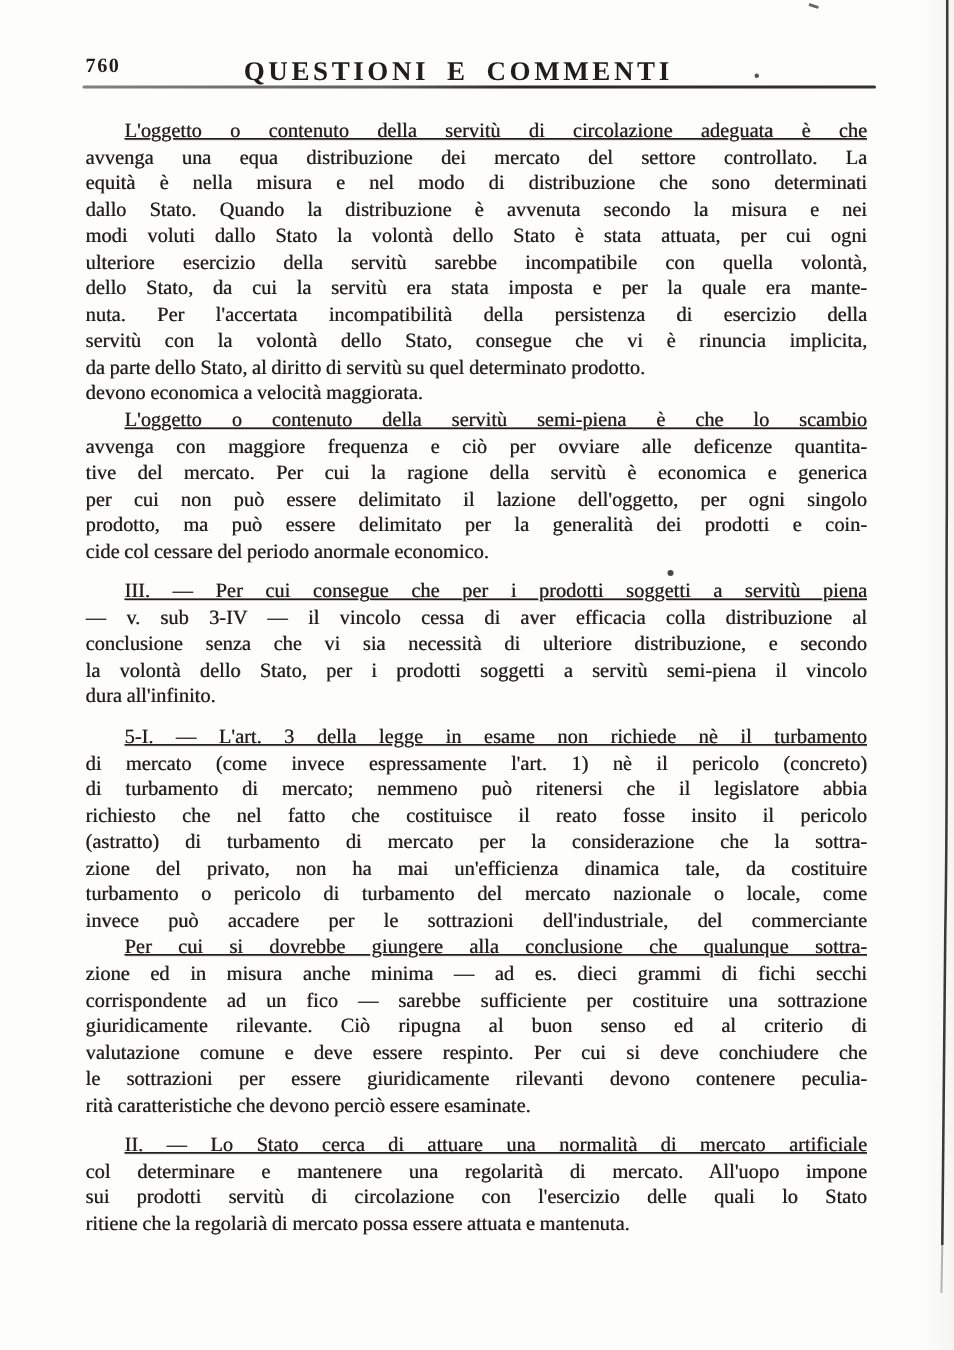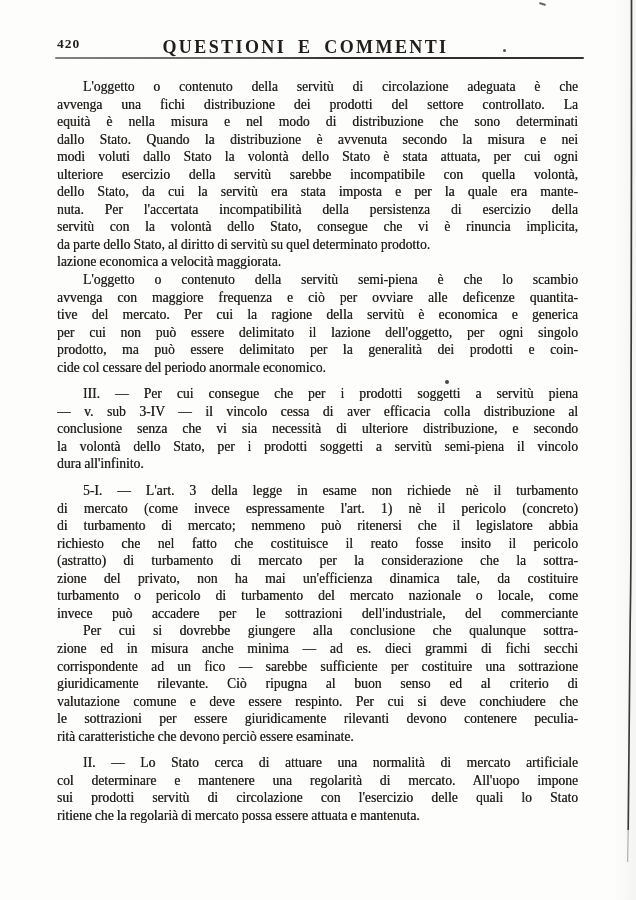"420" span.pageno { text: 420 -> 760 }
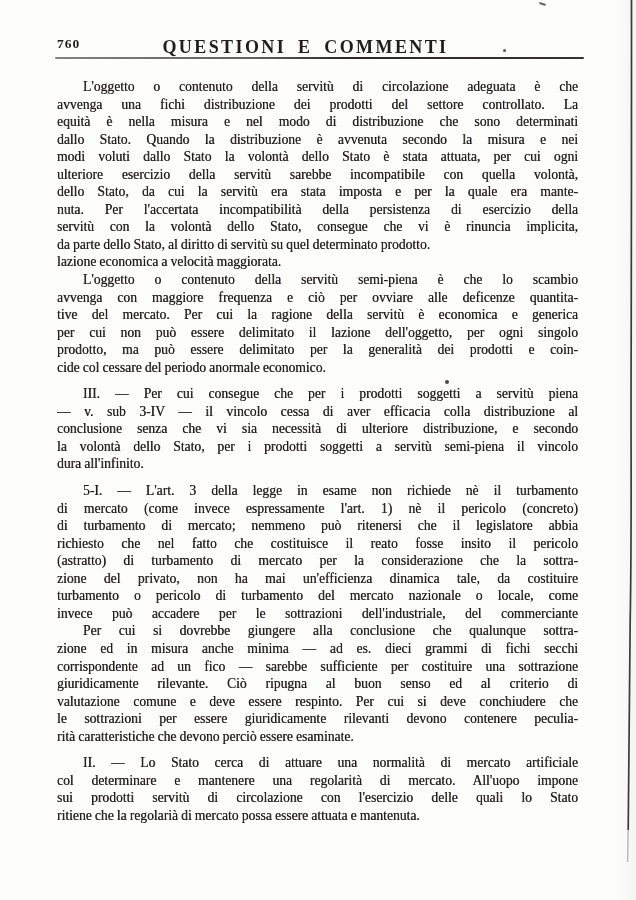"L'oggetto o contenuto della servitù" .line.first { text-decoration: none -> underline }
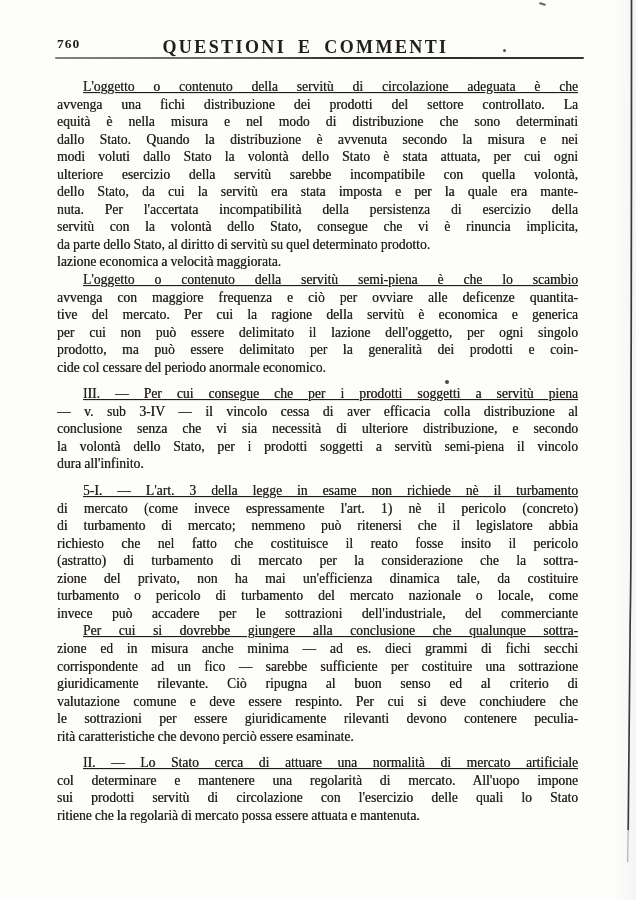"avvenga una fichi distribuzione dei" div.line { text: fichi distribuzione dei prodotti -> equa distribuzione dei mercato }
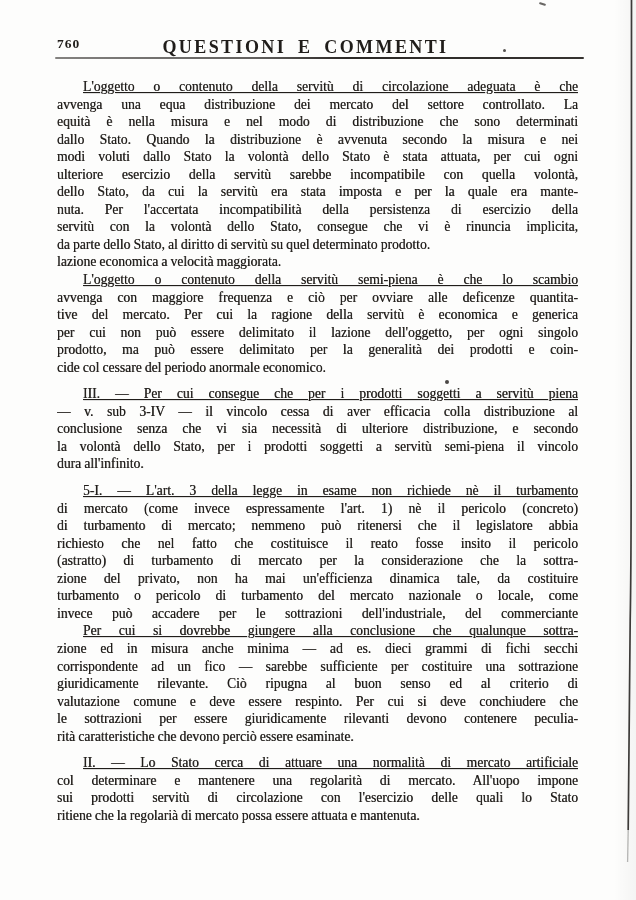"lazione economica a velocità maggiorata." div.line { text: lazione -> devono }
